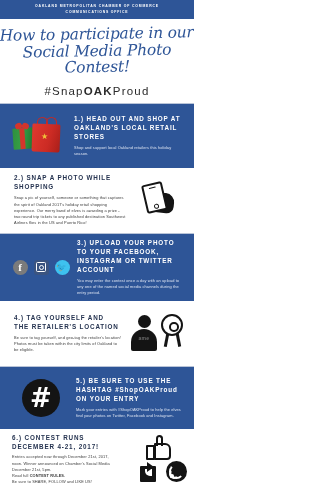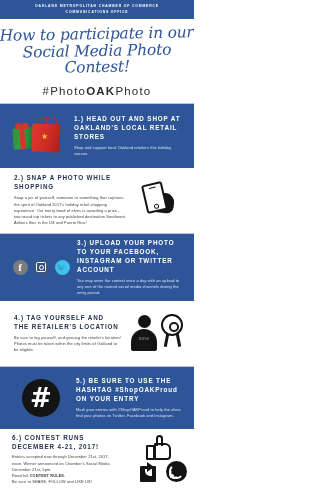"#Photo" span { text: Photo -> Snap }
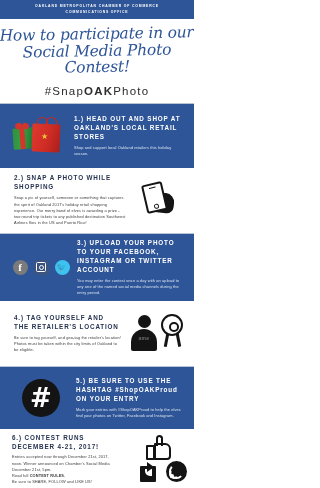"Photo" span { text: Photo -> Proud }
